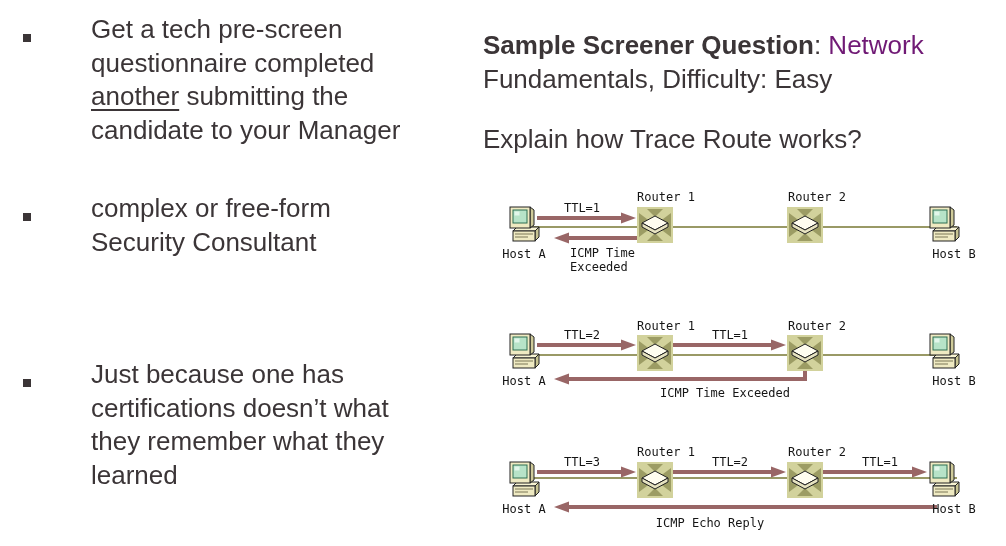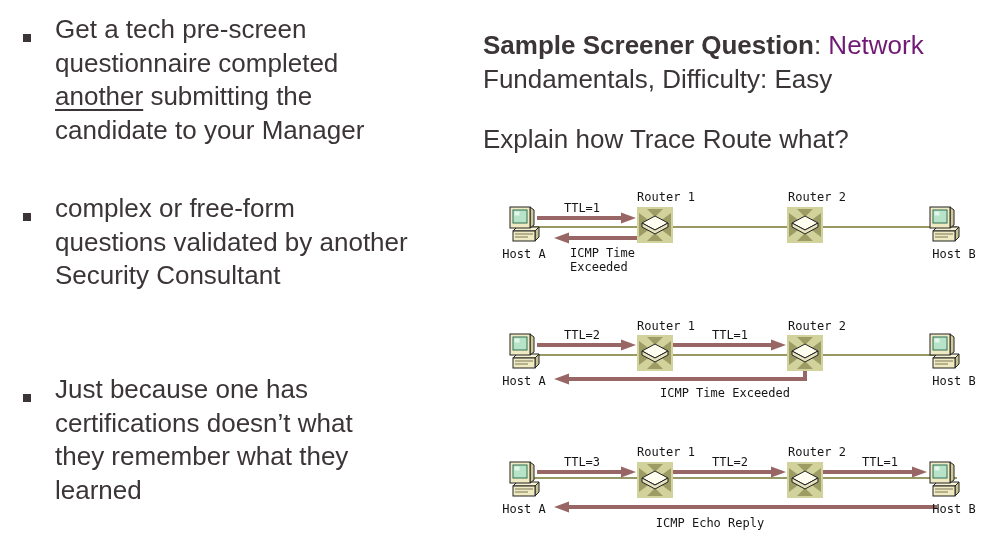"Get a tech pre-screen" .bullet { gap: none -> 36px }
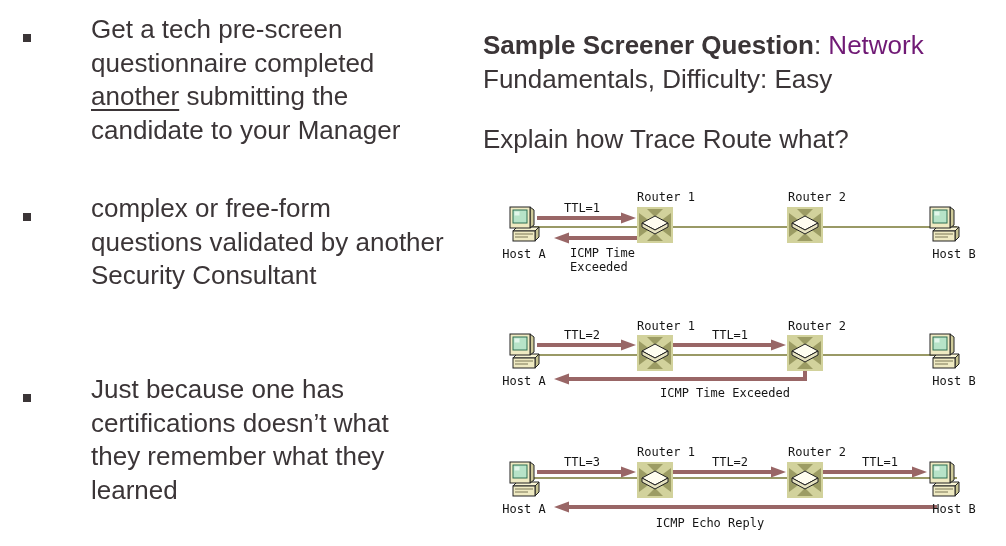"Explain how Trace Route what?" div.question { text: what -> works }
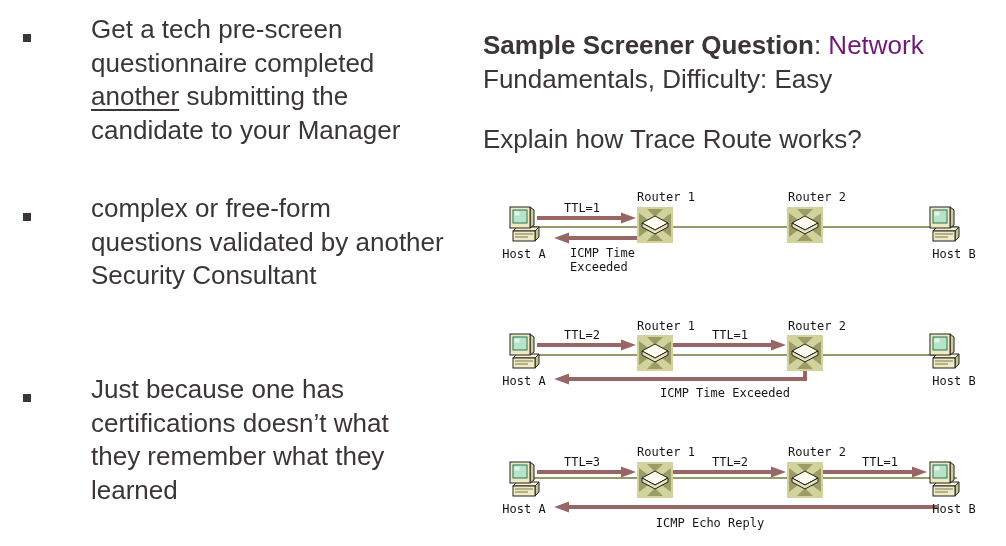"questions validated by another" div { html: <div>questions validated by another</div> -> none }
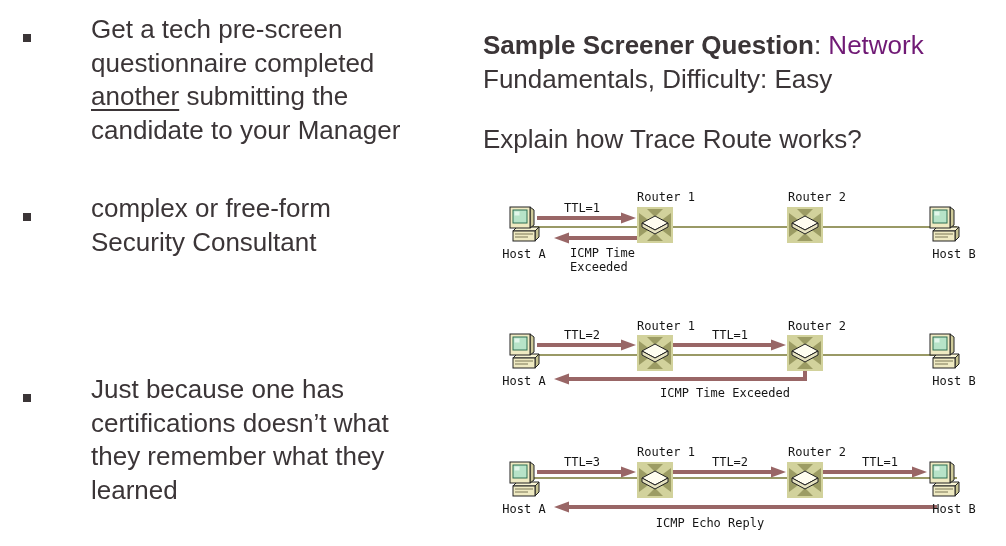"Just because one has" .b3 { top: 373px -> 358px }
